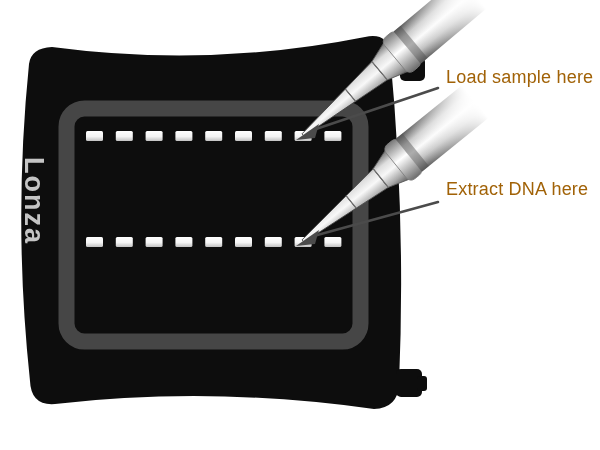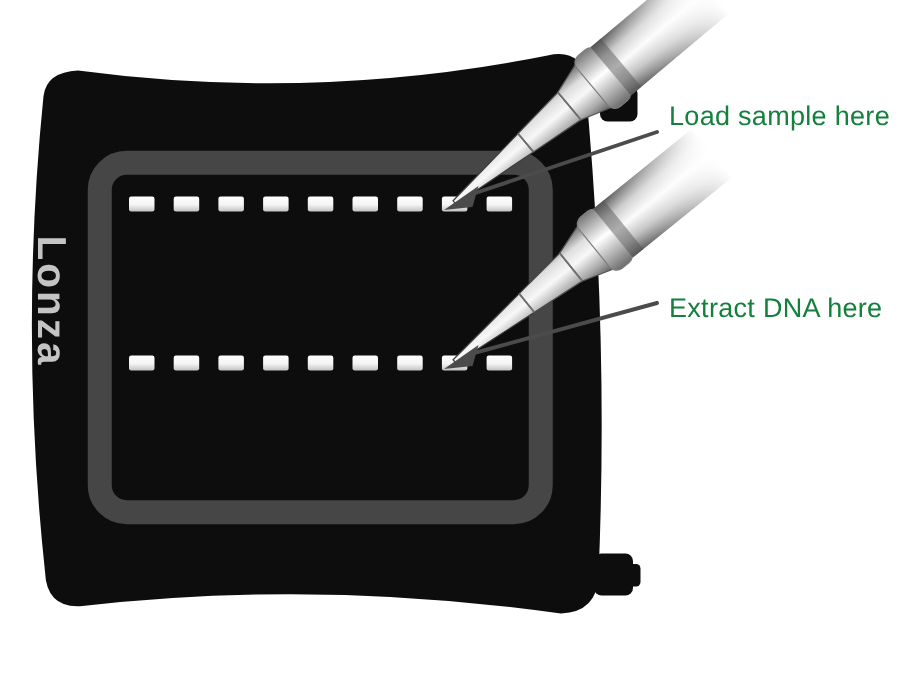"Load sample here" .callout-label { color: #15803d -> #a16207 }
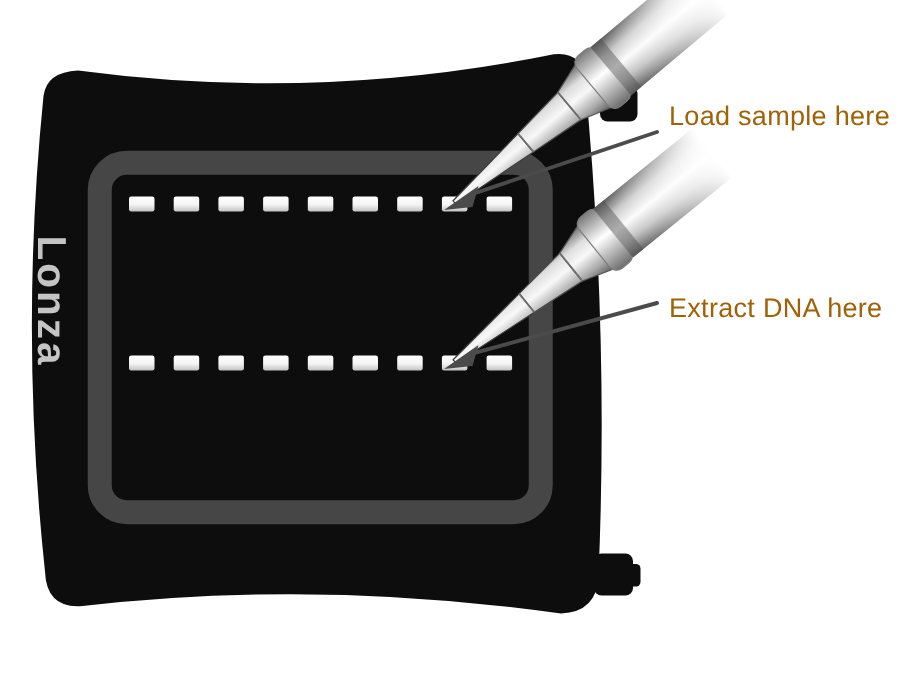"Extract DNA here" .label-extract { top: 195px -> 179px }
